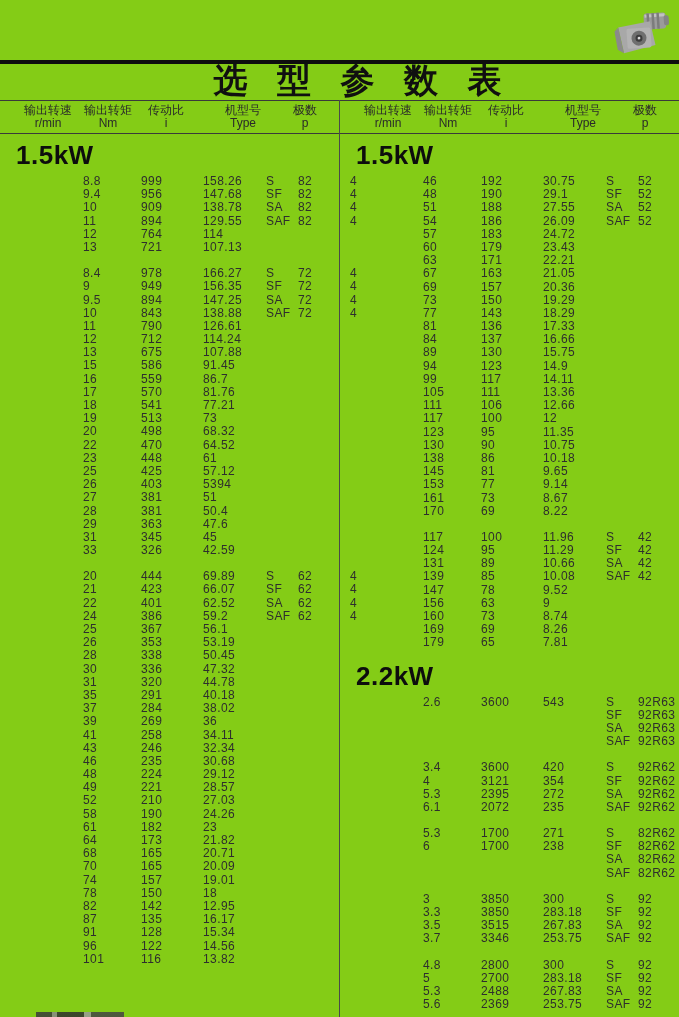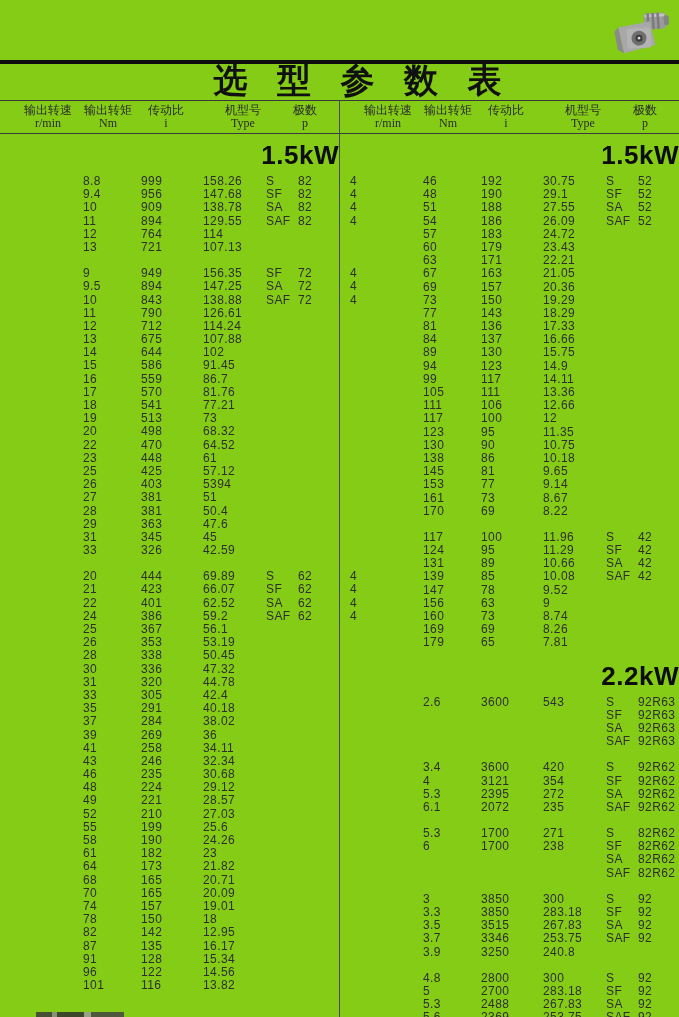"输出转速" .headers { font-family: Liberation Serif, serif -> none }
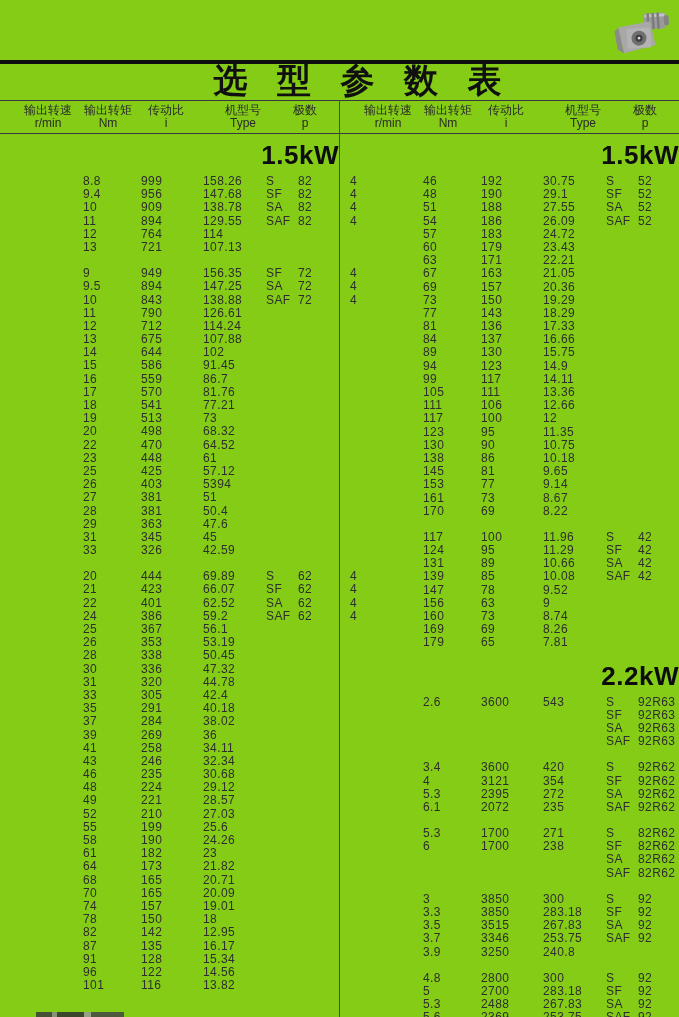"1.5kW" .sec-heading { text-align: right -> none }
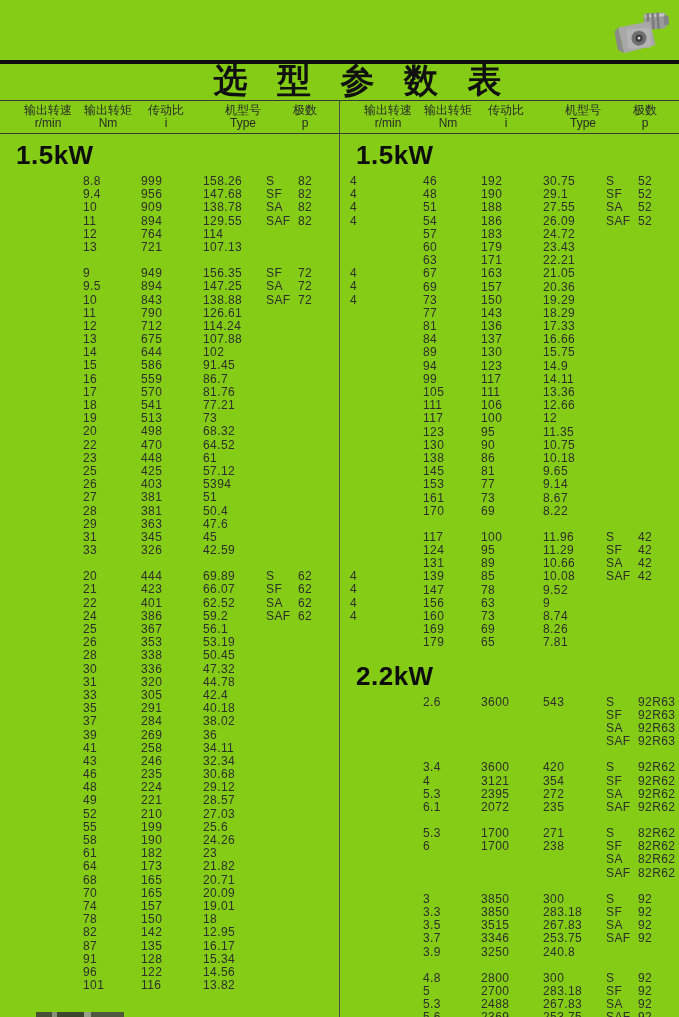"8.4 978 166.27 S 72" div.row { html: none -> <div><span>8.4</span><span>978</span><span>166.27</span><span>S</span><span>72</span><span>4</span></div> }
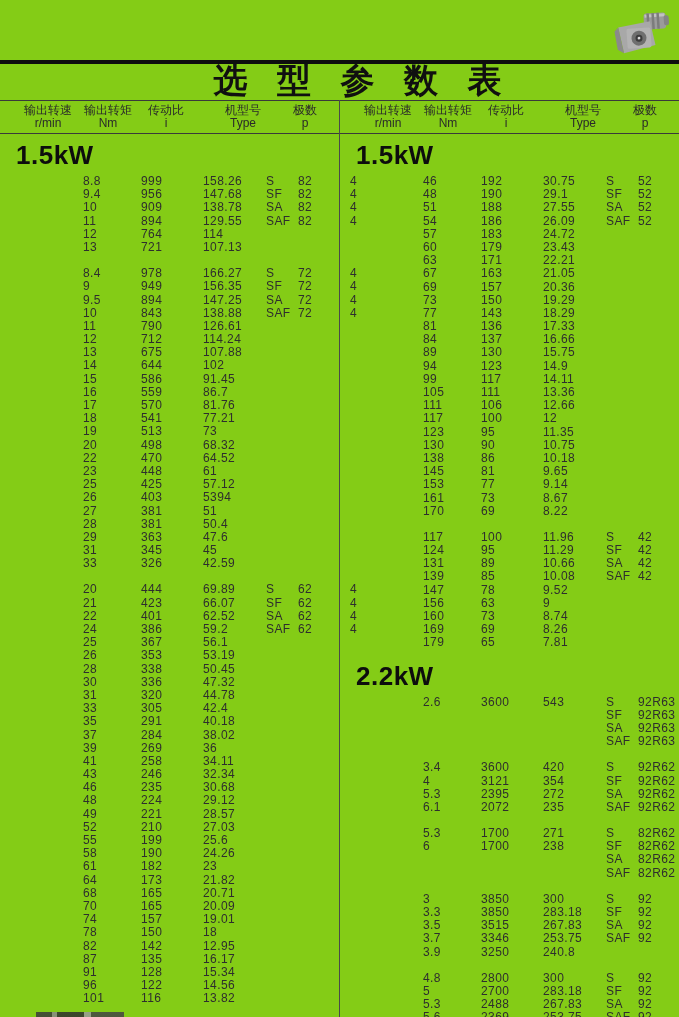"14 644 102" div.row { html: <div><span>14</span><span>644</span><span>102</span><span></span><span></span><span></span></div> -> none }
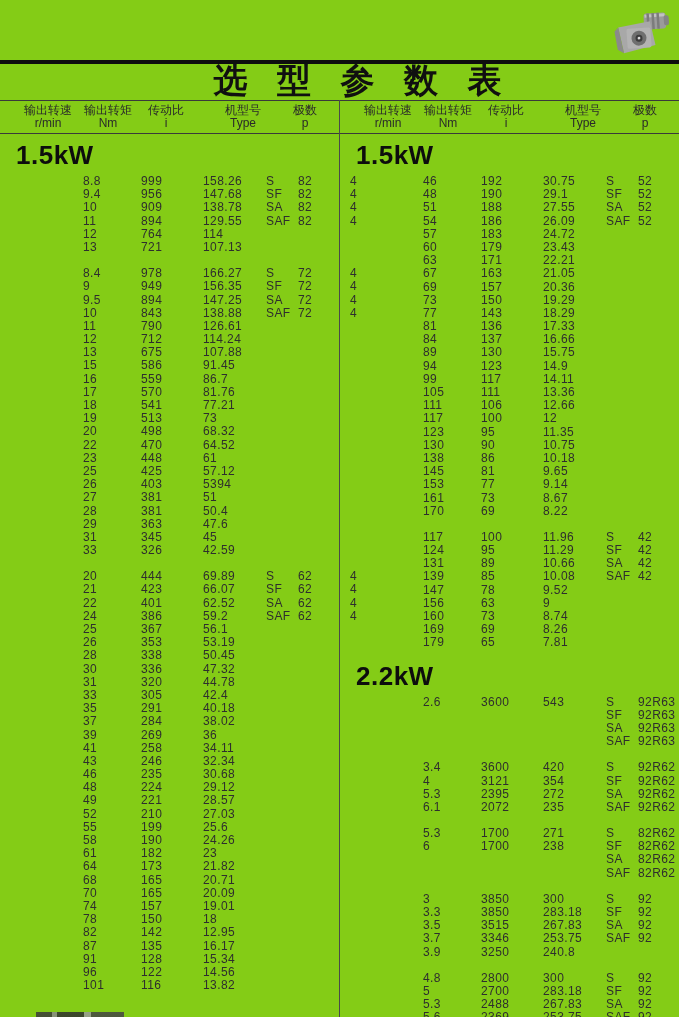"33 305 42.4" div.row { html: <div><span>33</span><span>305</span><span>42.4</span><span></span><span></span><span></span></div> -> none }
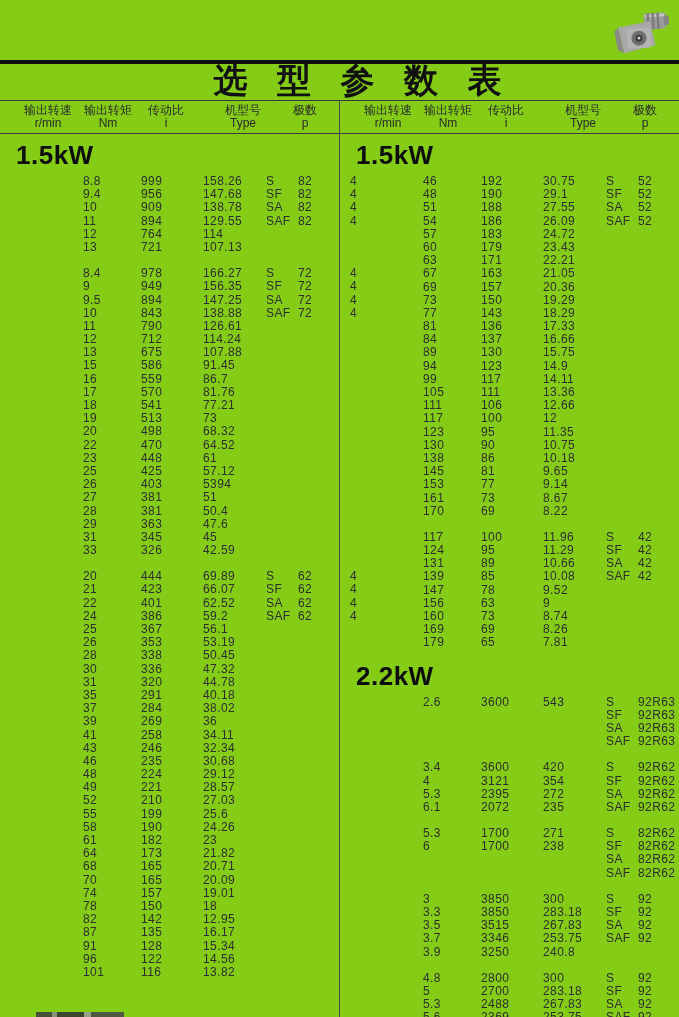"55 199 25.6" div.row { html: <div><span>55</span><span>199</span><span>25.6</span><span></span><span></span><span></span></div> -> none }
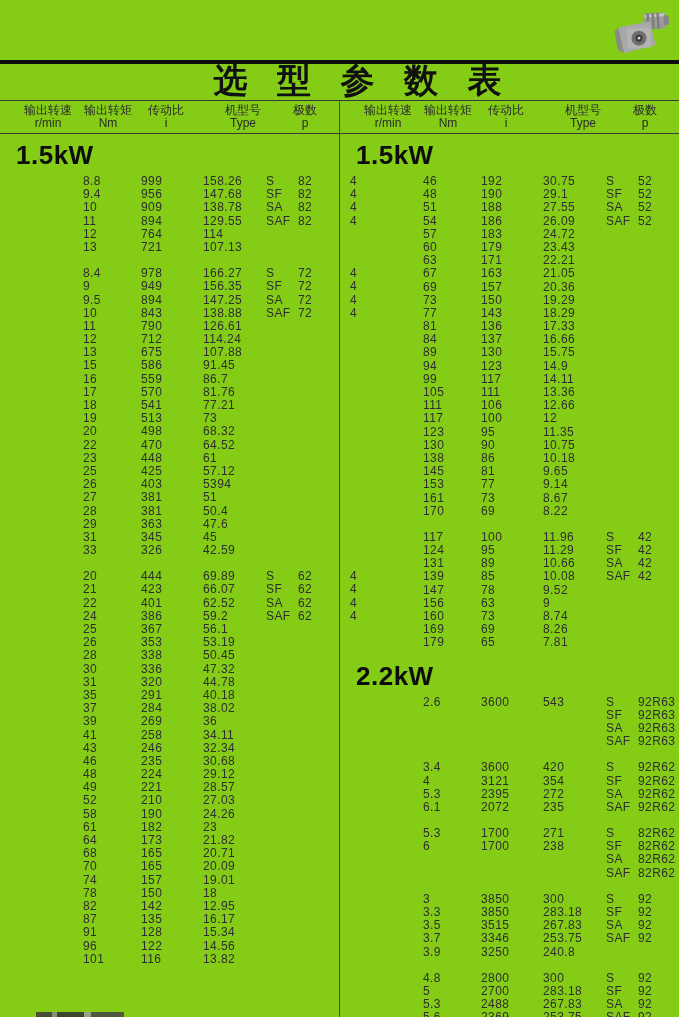"3.9 3250 240.8" div.row { html: <div><span>3.9</span><span>3250</span><span>240.8</span><span></span><span></span><span></span></div> -> none }
